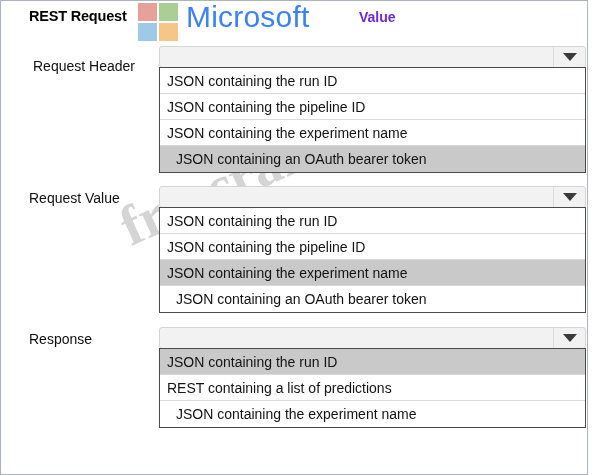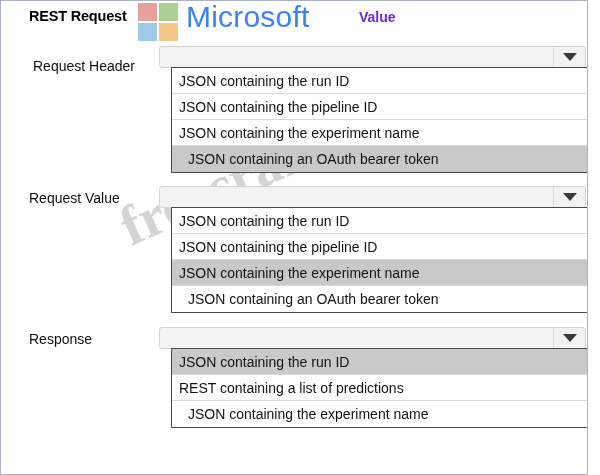"JSON containing the run ID" .listbox { left: 170px -> 158px }
